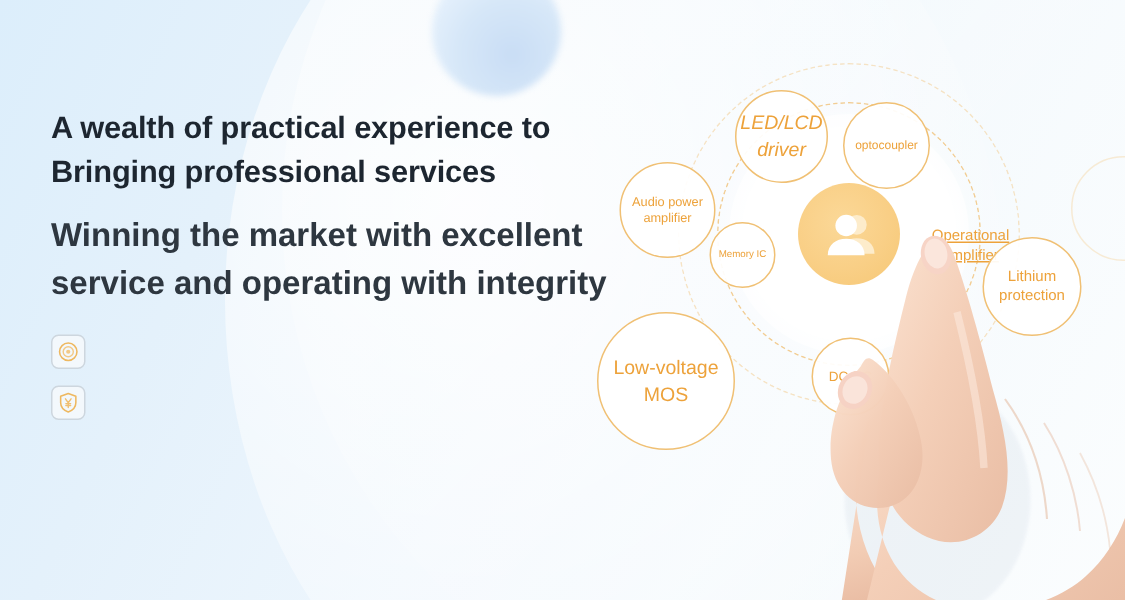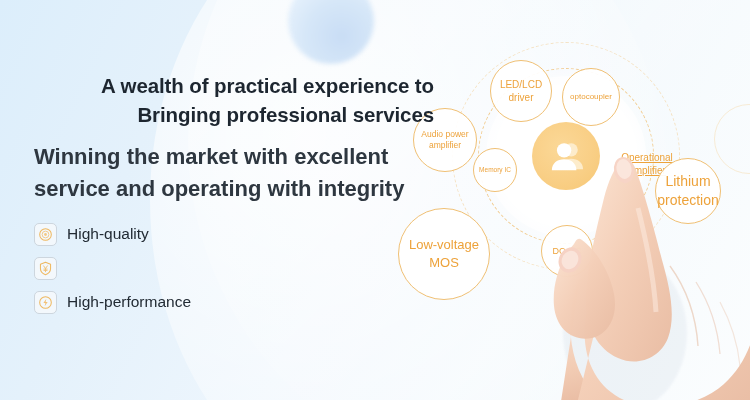"A wealth of practical experience" .headline .hl-line { text-align: right -> none }
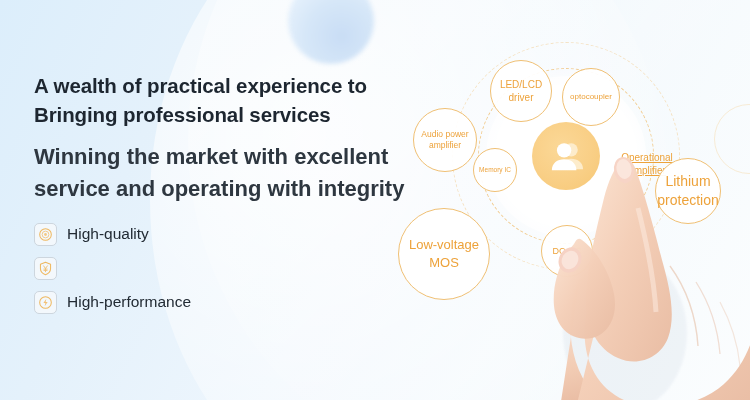"LED/LCD driver" div.node { font-size: 10px -> 13px; font-style: none -> italic }
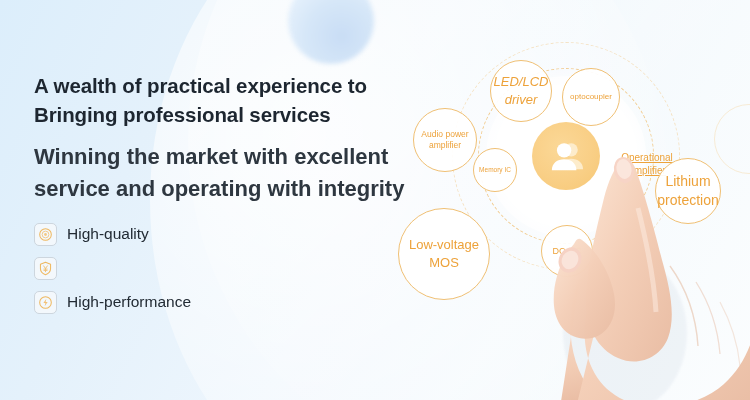"Lithium protection" div.node { font-size: 14px -> 10px }
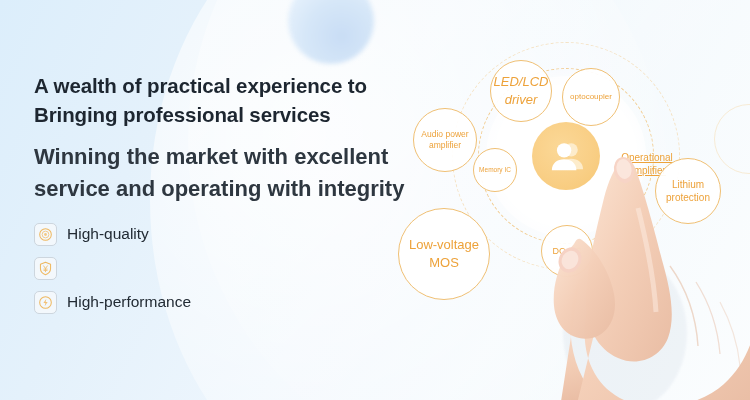"High-quality" span.feat-label { html: <span>High-quality</span> -> none }
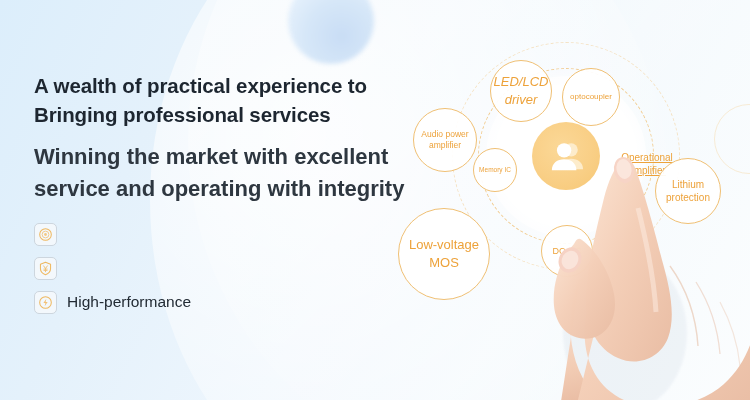"High-performance" div.feature { html: <div> <span> <svg> <circle></circle> <path></path> </svg> </span> <span>High-performance</span> </div> -> none }
